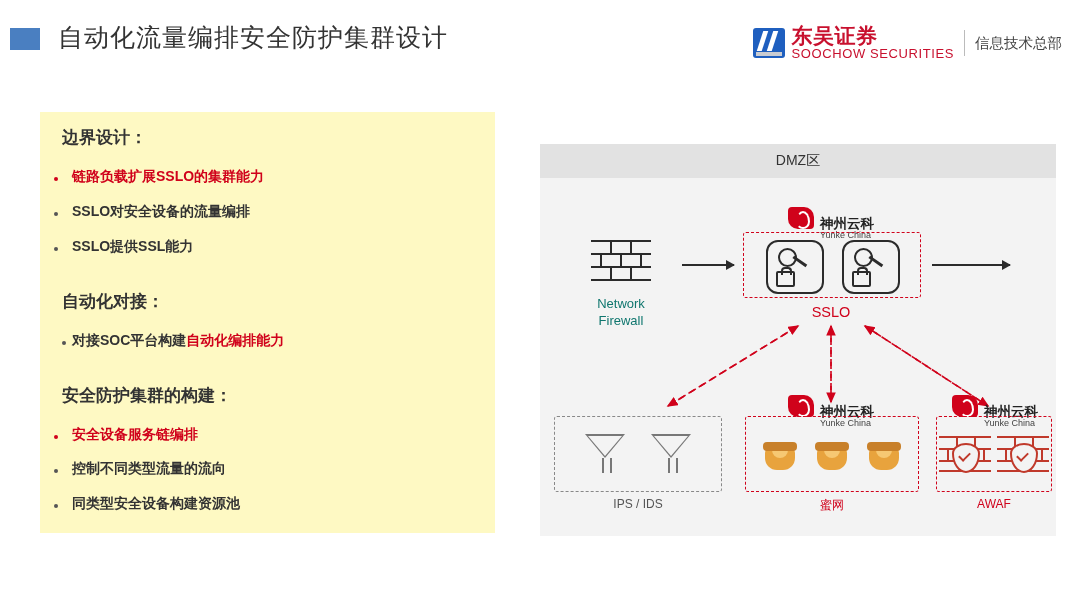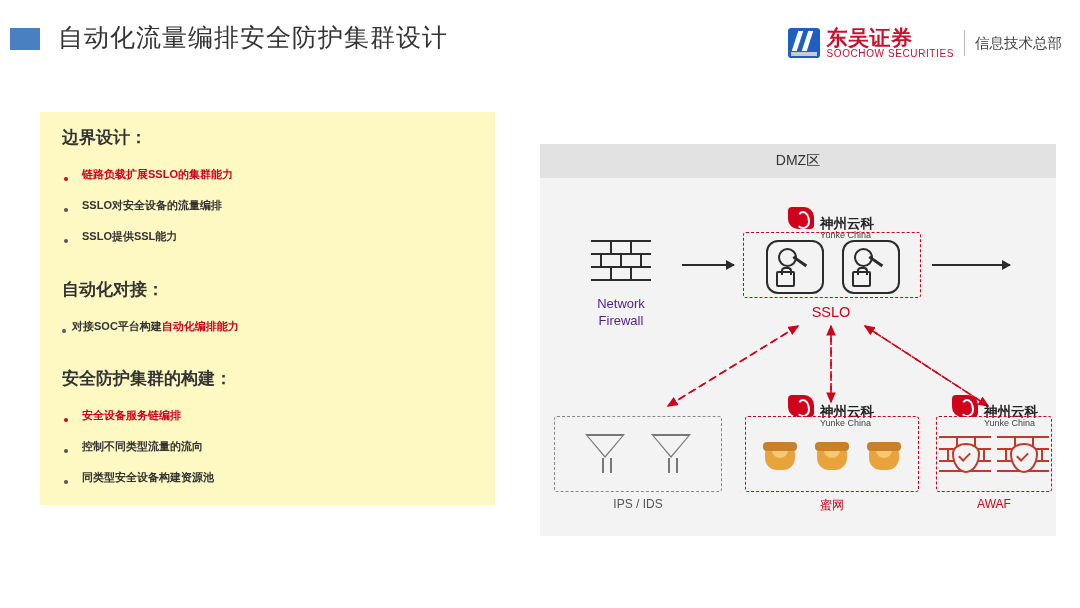"SOOCHOW SECURITIES" .brand-en { font-size: 10px -> 13px }
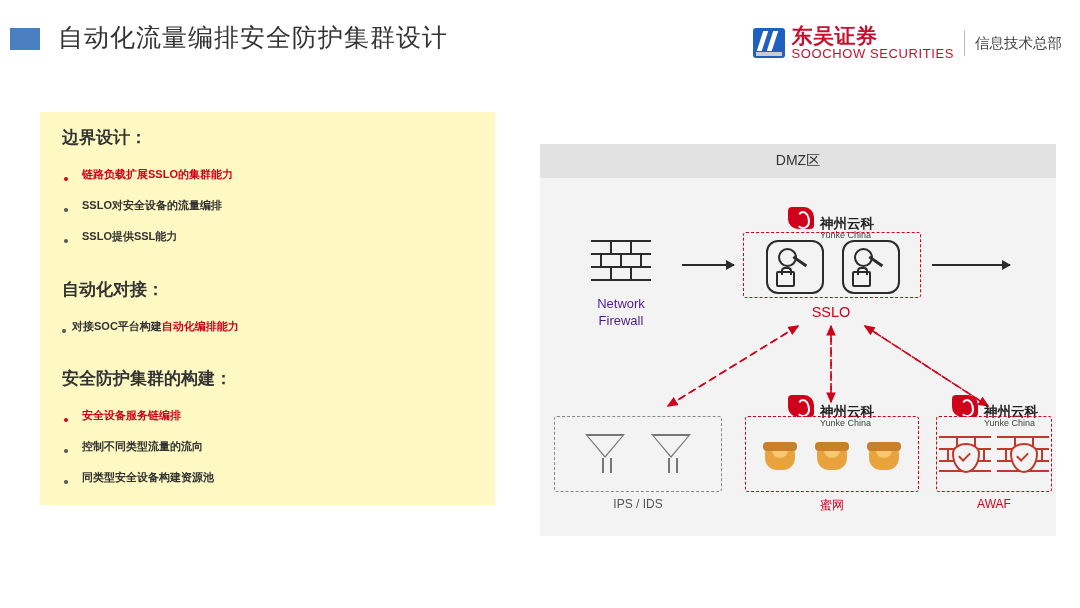"链路负载扩展SSLO的集群能力" .bullet-row { font-size: 11px -> 14px; padding: 8px 0 8px 24px -> 8px 0 8px 14px }
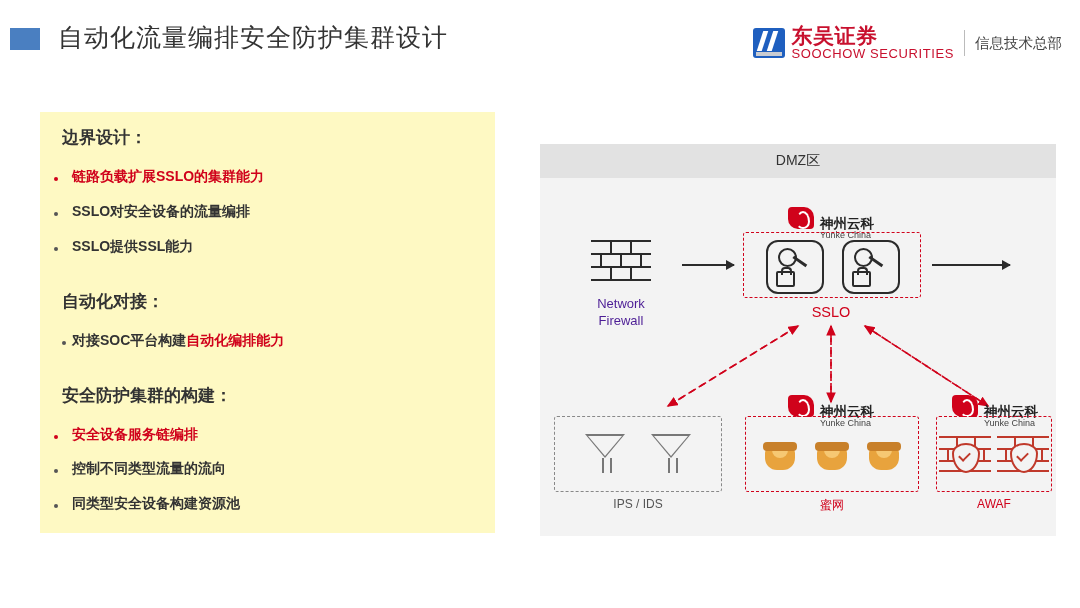"Network" .fw-label { color: #4c1d95 -> #0f766e }
